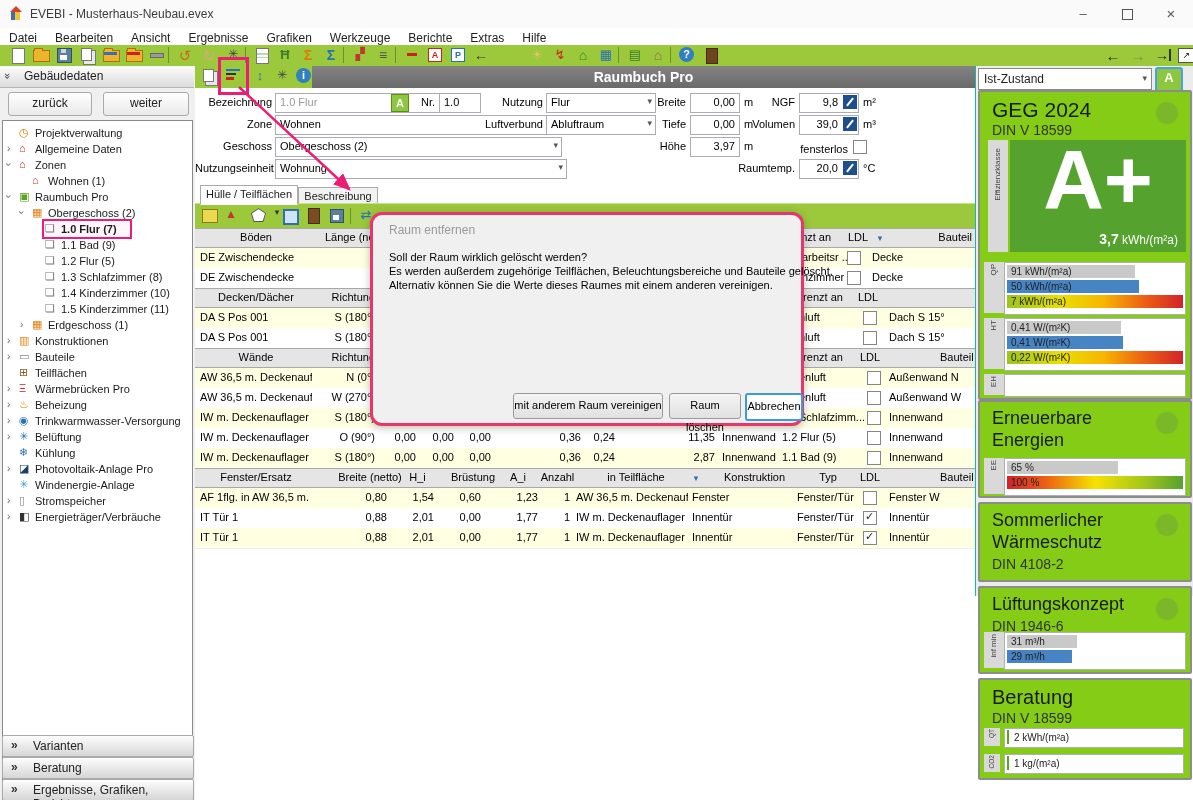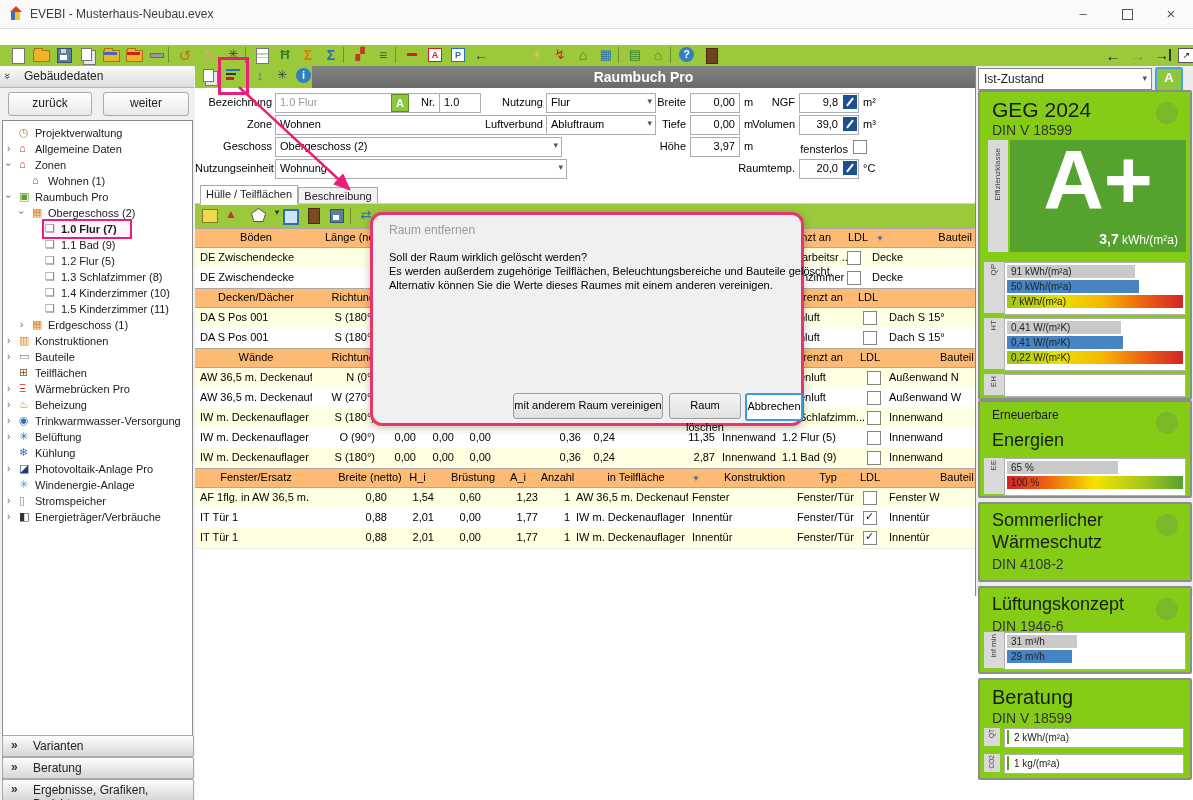"Datei Bearbeiten Ansicht Ergebnisse" div.menubar { html: none -> <div><span>Datei</span><span>Bearbeiten</span><span>Ansicht</span><span>Ergebnisse</span><span>Grafiken</span><span>Werkzeuge</span><span>Berichte</span><span>Extras</span><span>Hilfe</span></div> }
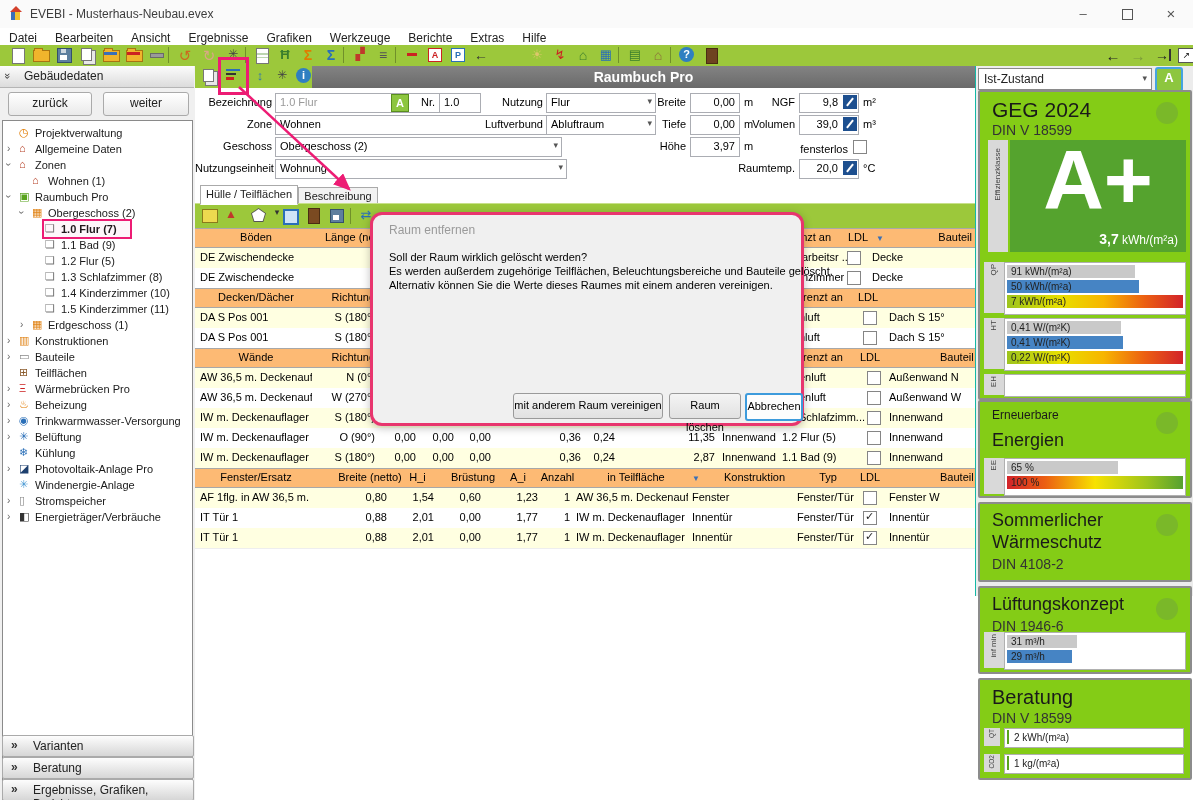"Böden" .row.hd { background: #fdba74 -> #e5e5e5 }
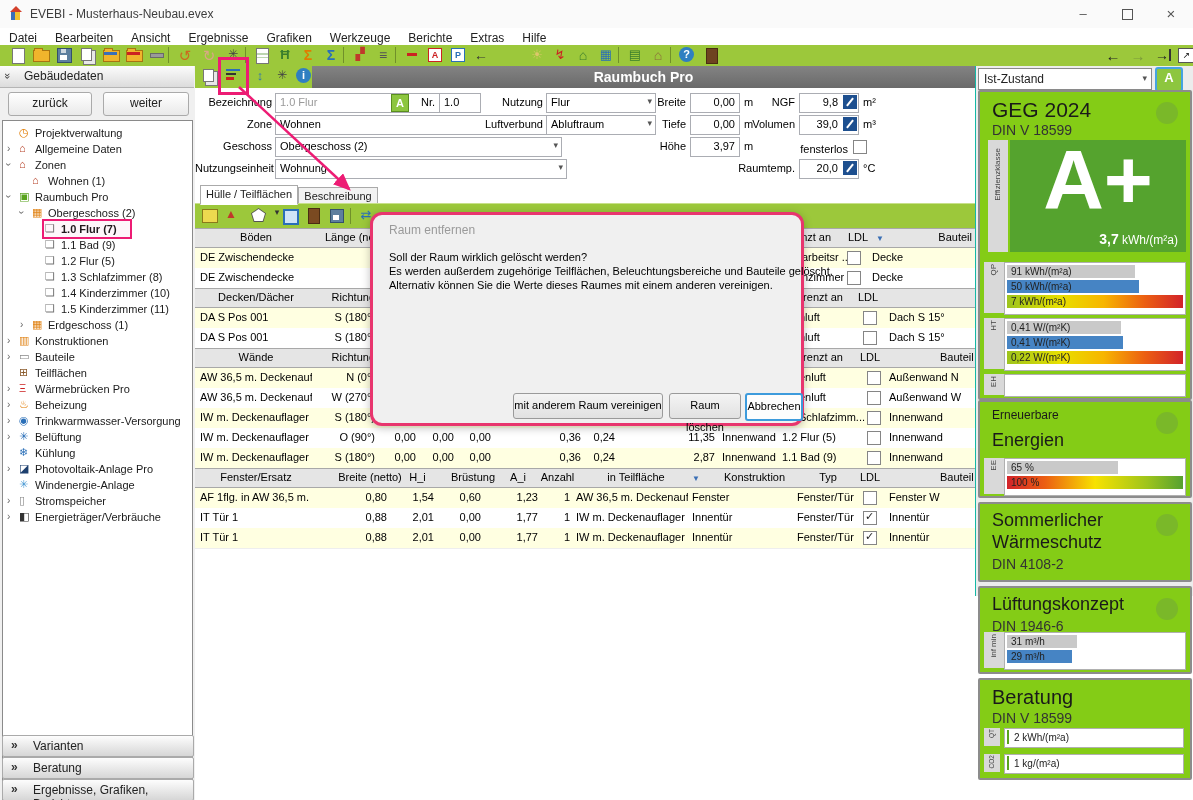"Erneuerbare" div.cardtitle { font-size: 12px -> 18px }
